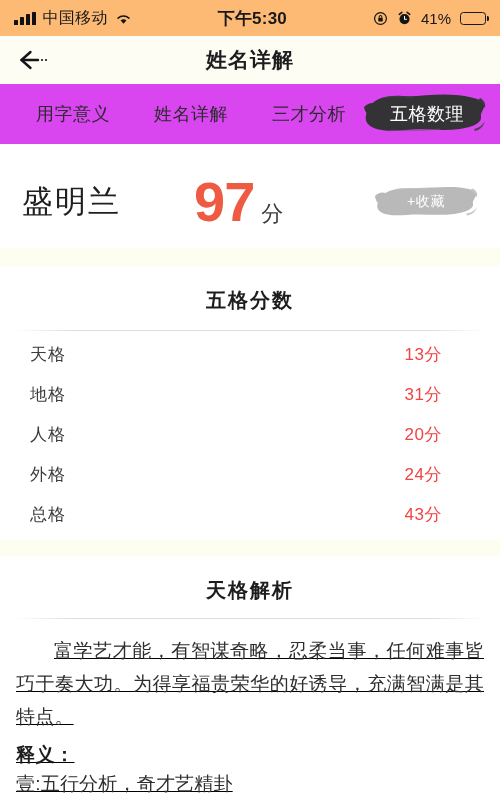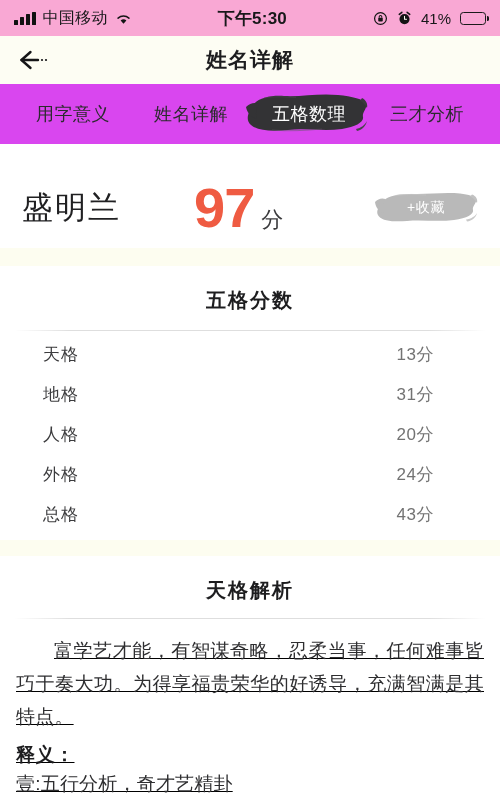"中国移动" .statusbar { background: #f9a8d4 -> #fdba74 }
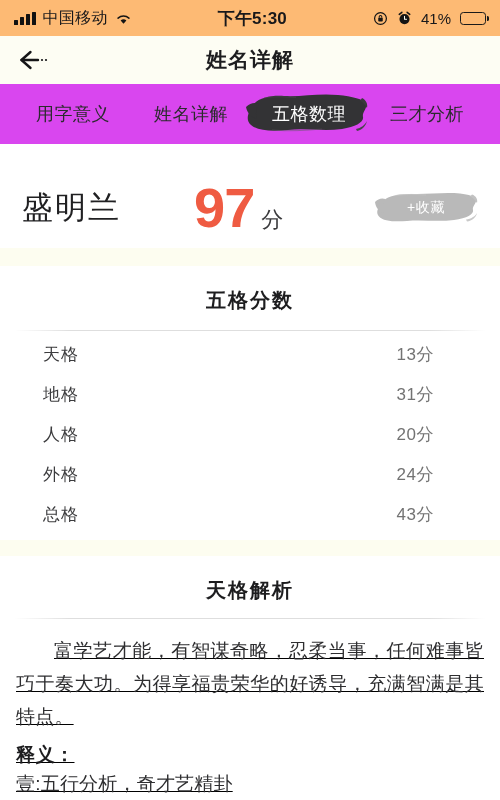"五格数理" div.tab { order: before "三才分析" -> after "三才分析" }
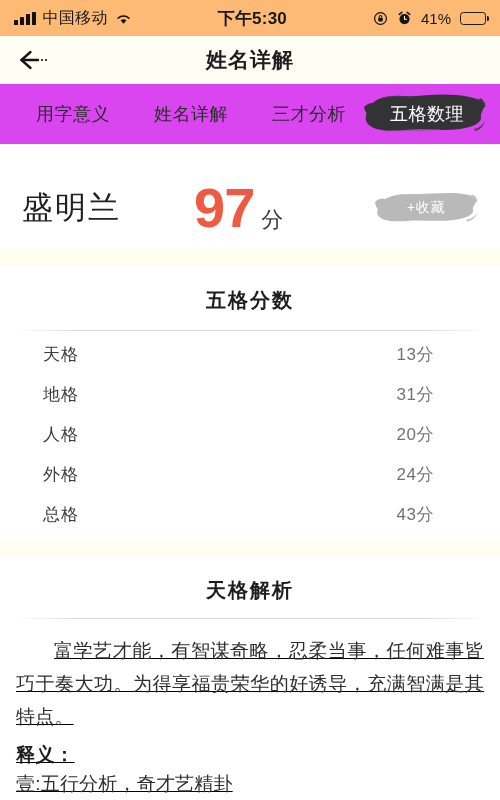"盛明兰" .headline { top: 156px -> 150px }
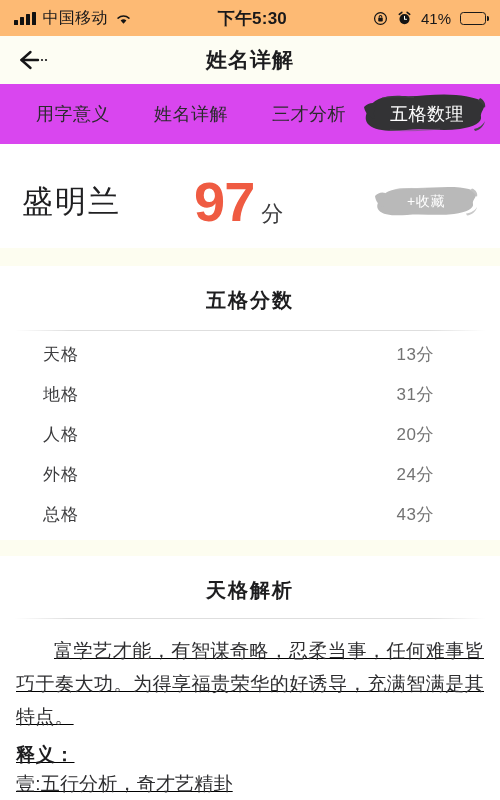"天格" .rows { left: 0 -> 8px; padding-left: 21px -> none }
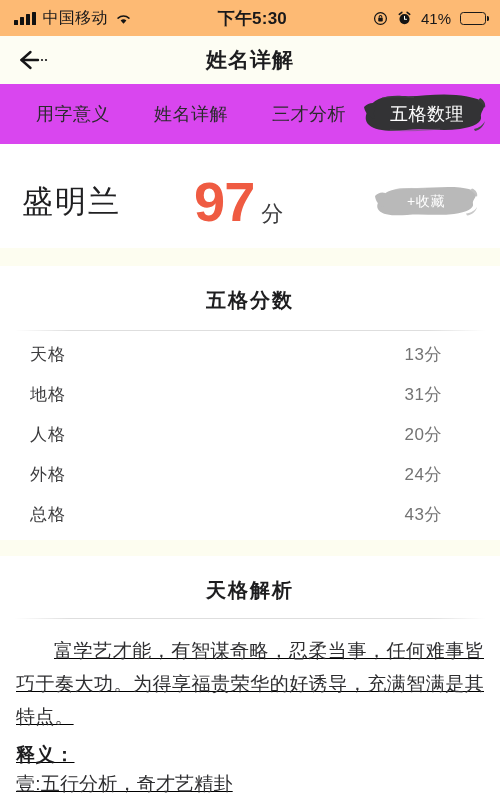"13分" .row-value { color: #737373 -> #ef4444 }
